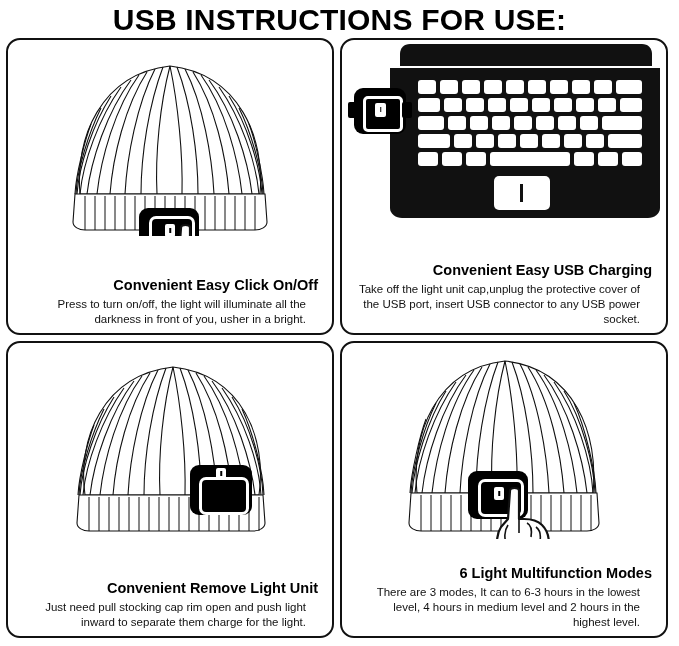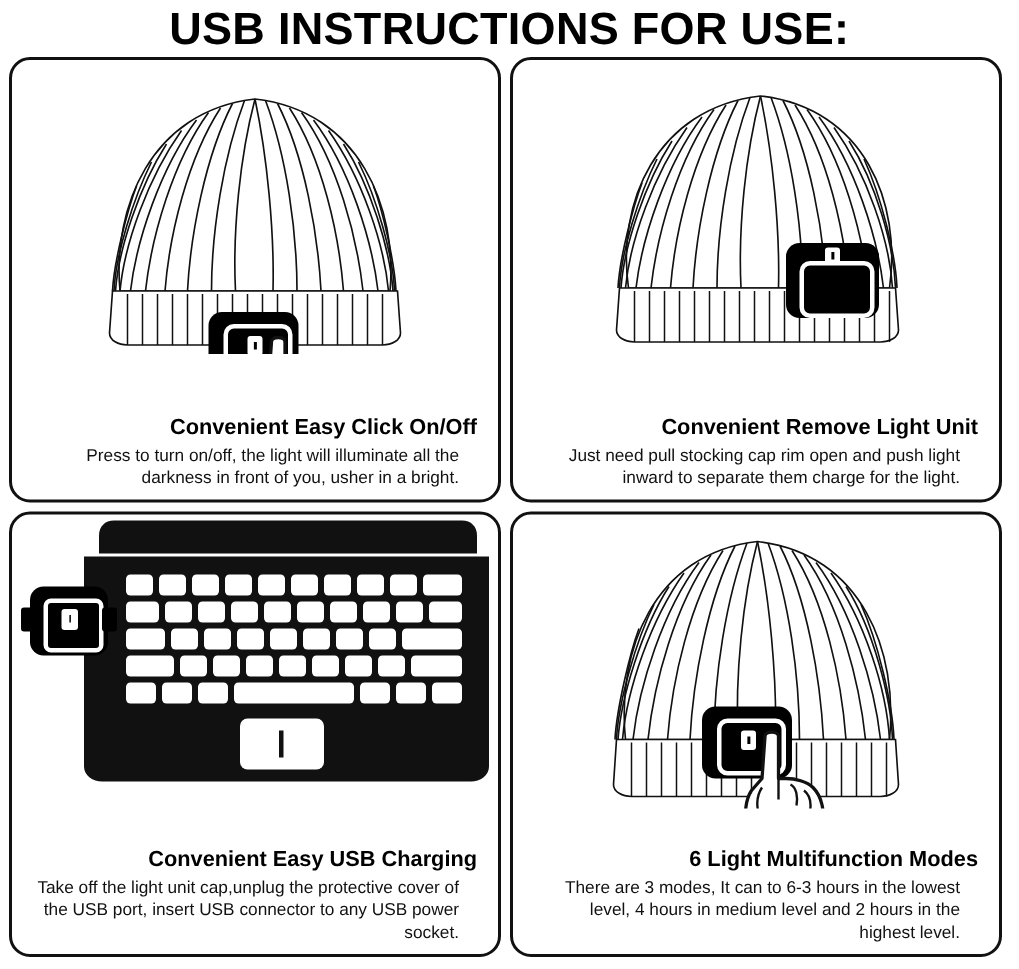"Convenient Remove Light Unit" div.panel { order: before "Convenient Easy USB Charging" -> after "Convenient Easy USB Charging" }
